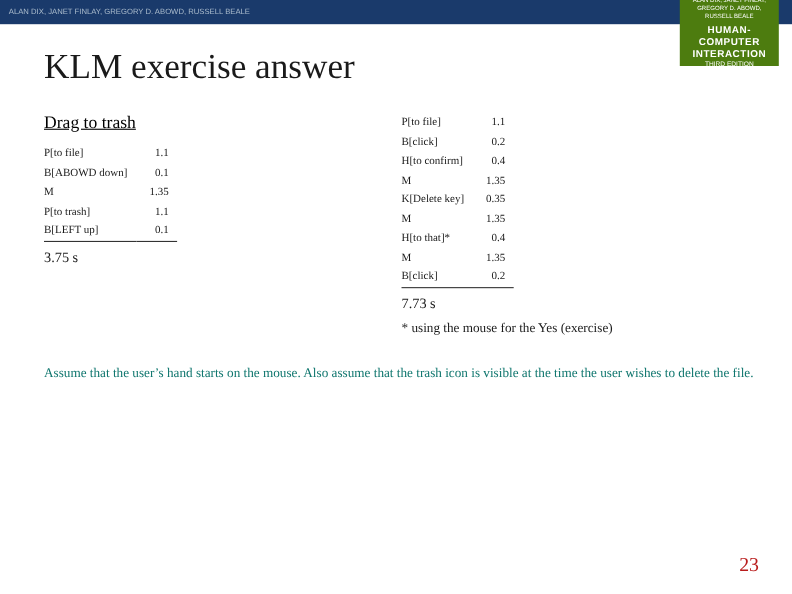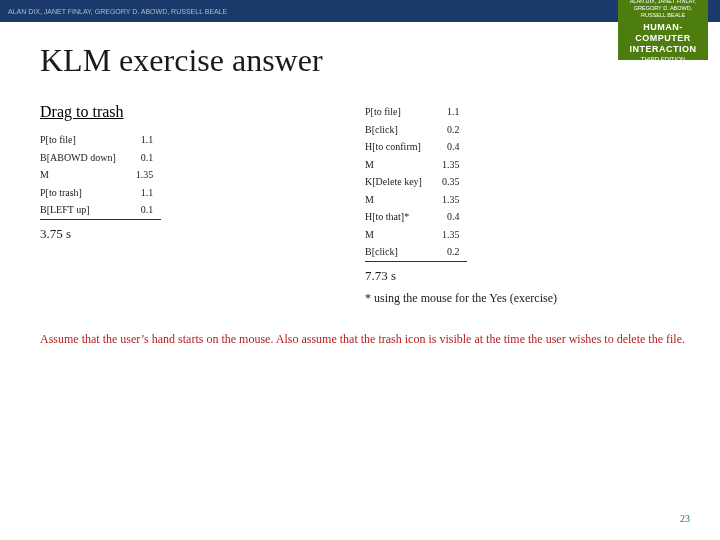"Assume that the user’s hand" .note-text { color: #b91c1c -> #0f766e }
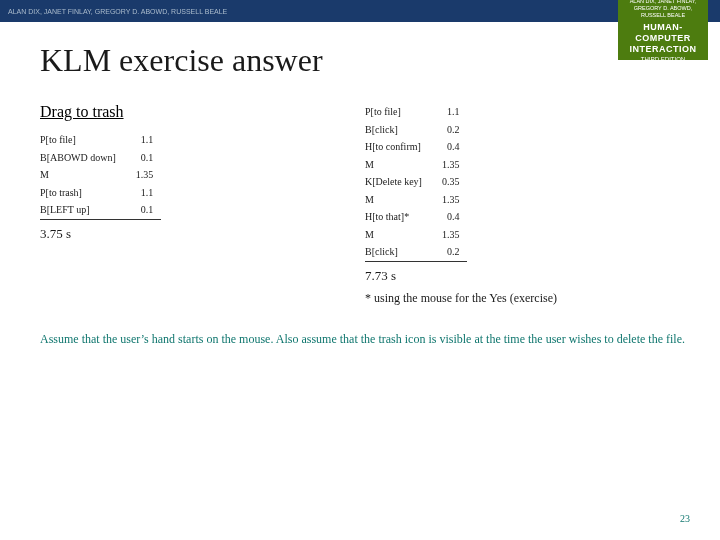"23" .page-number { color: #0f766e -> #b91c1c; font-size: 10px -> 18px }
